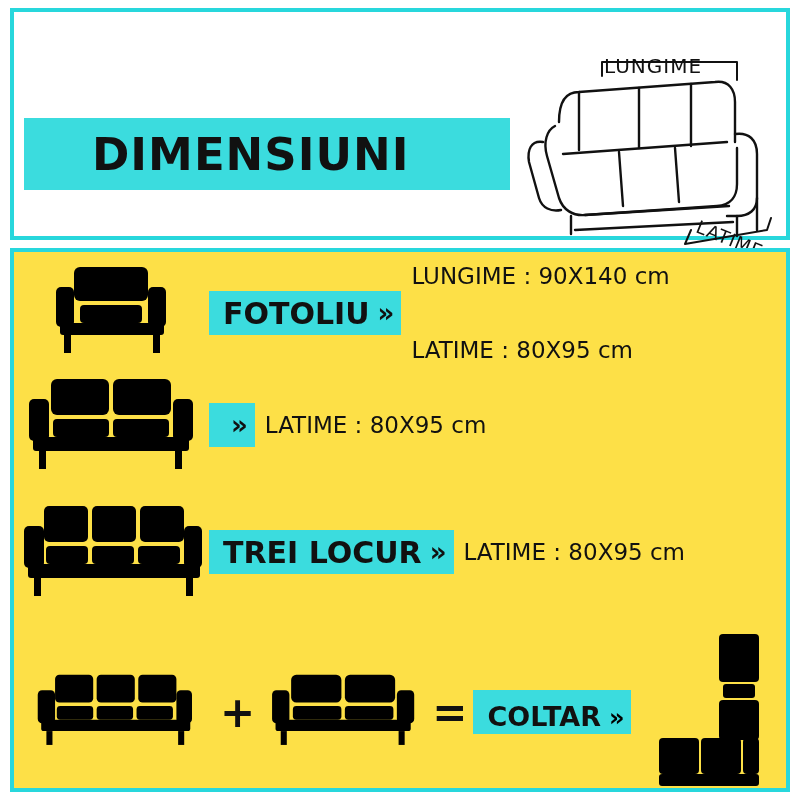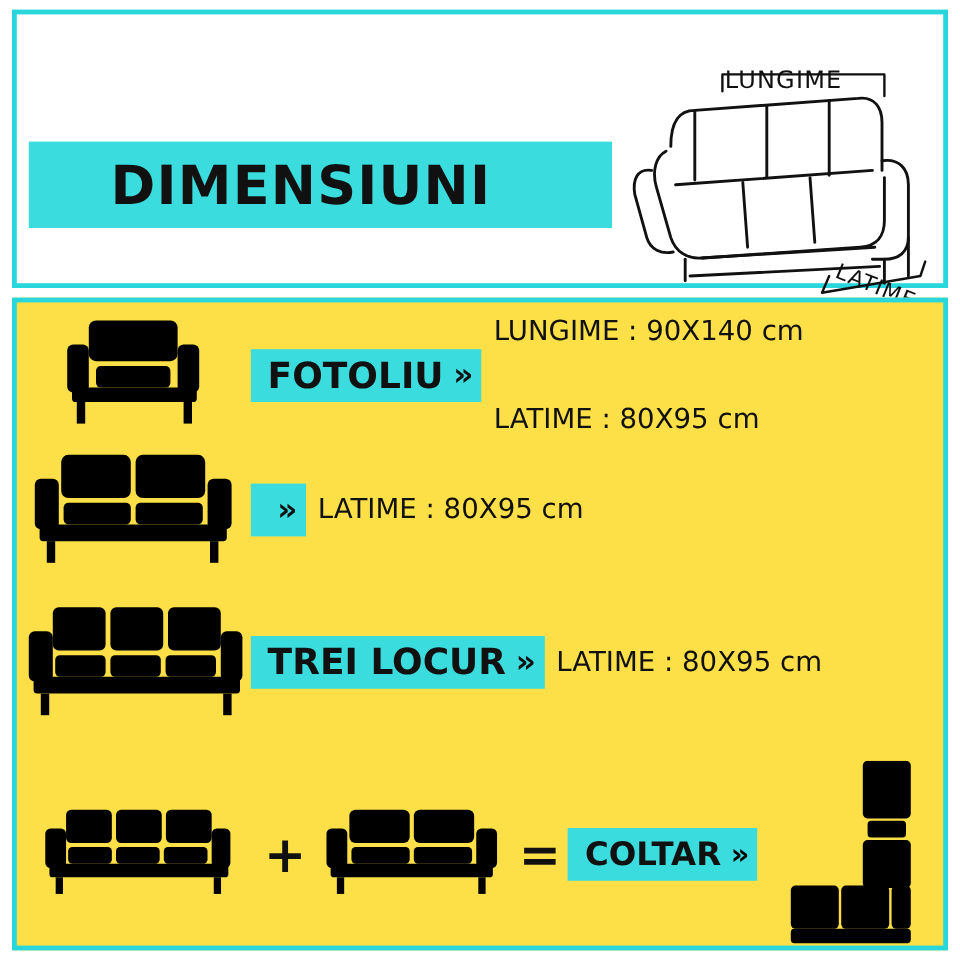"COLTAR" .coltar-tag { align-items: center -> flex-end }
